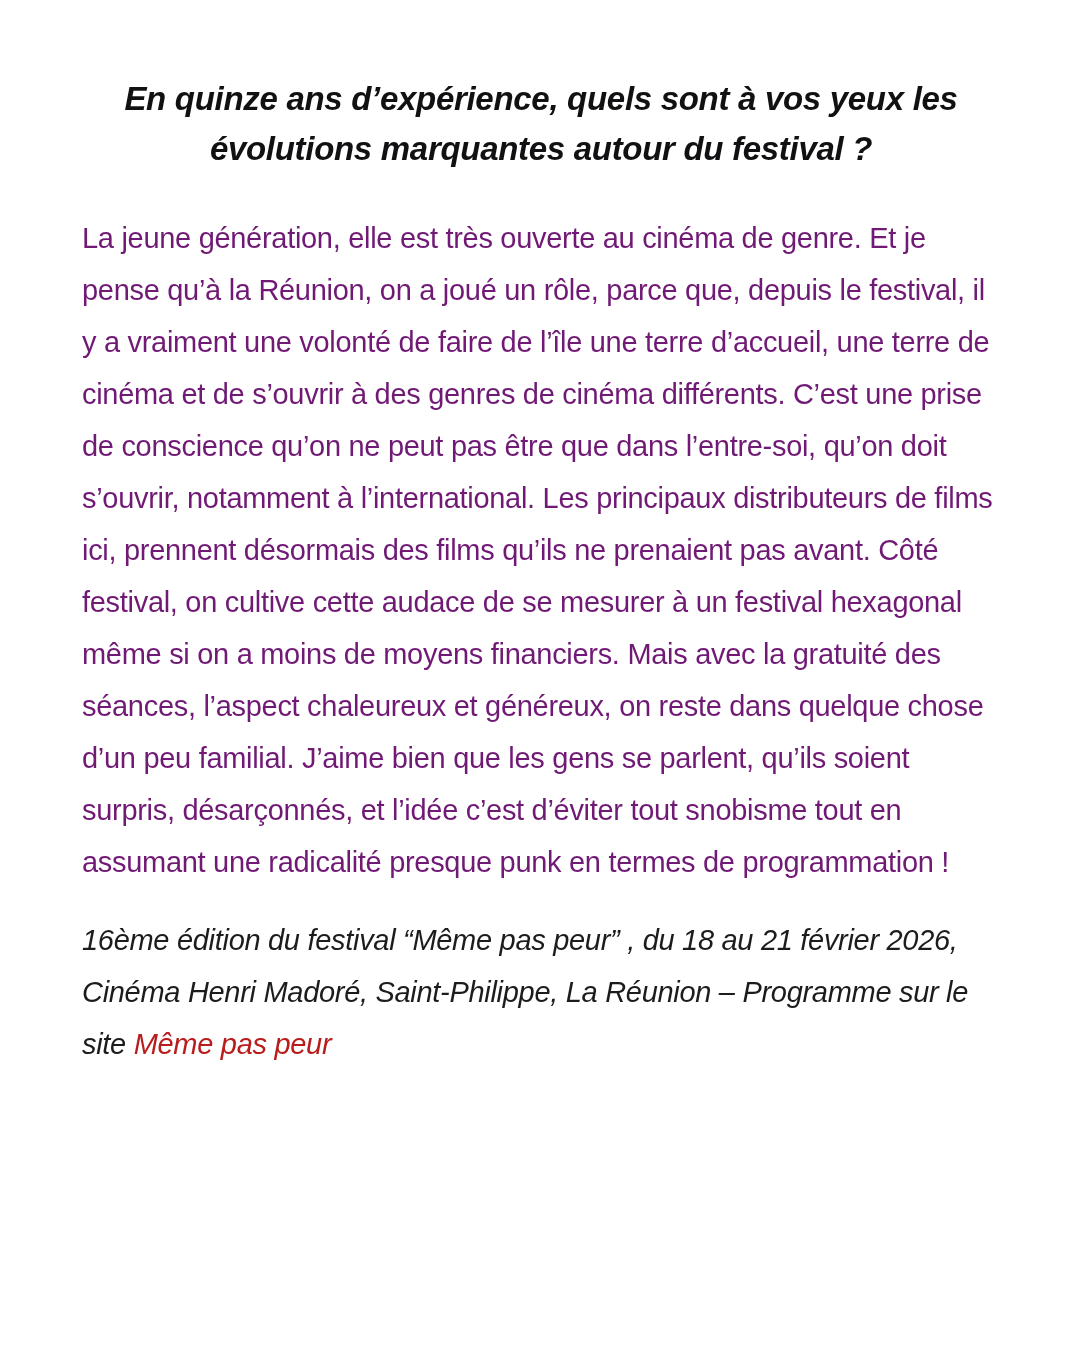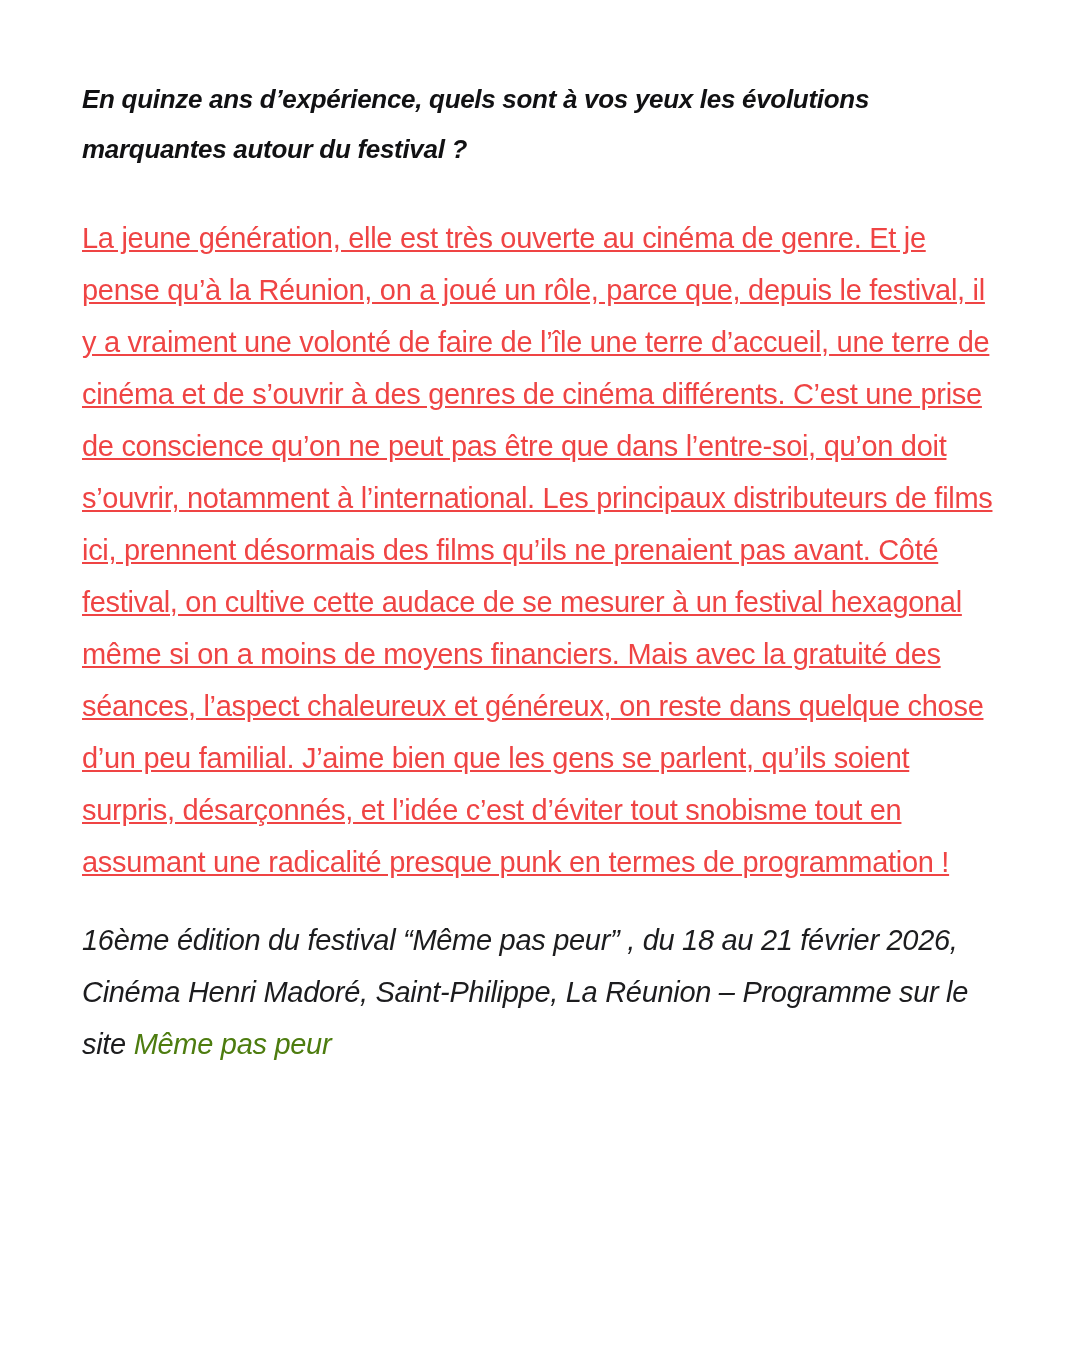"En quinze ans d’expérience, quels" .question { font-size: 26px -> 33px; text-align: none -> center }
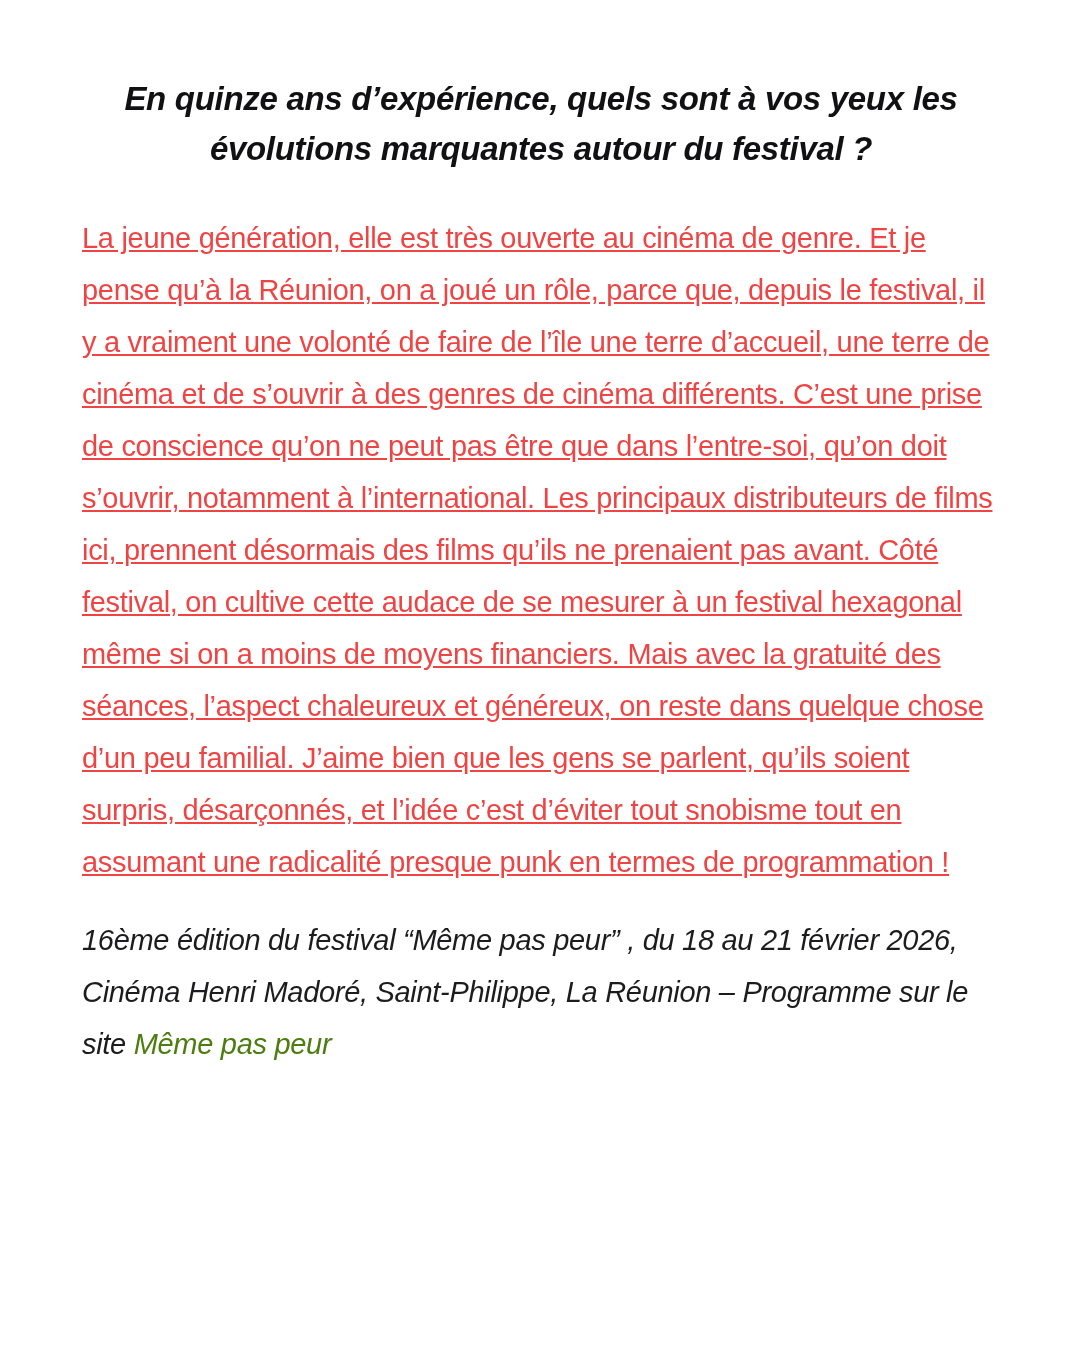"La jeune génération, elle est" .answer { color: #ef4444 -> #701a75; text-decoration: underline -> none }
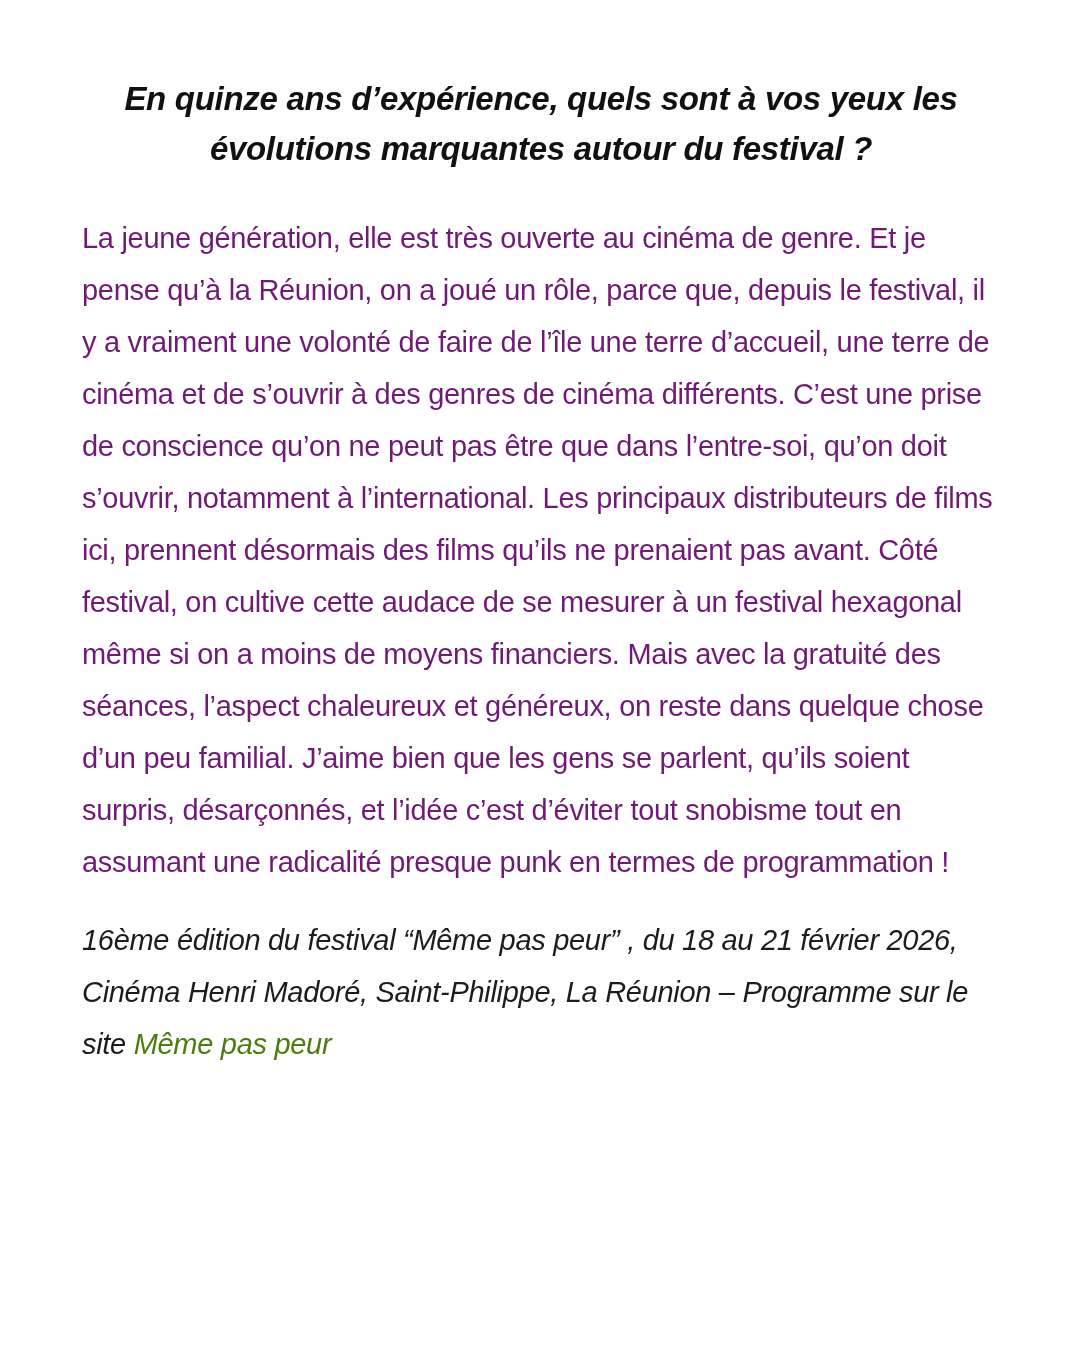"Même pas peur" a.site-link { color: #4d7c0f -> #b91c1c }
